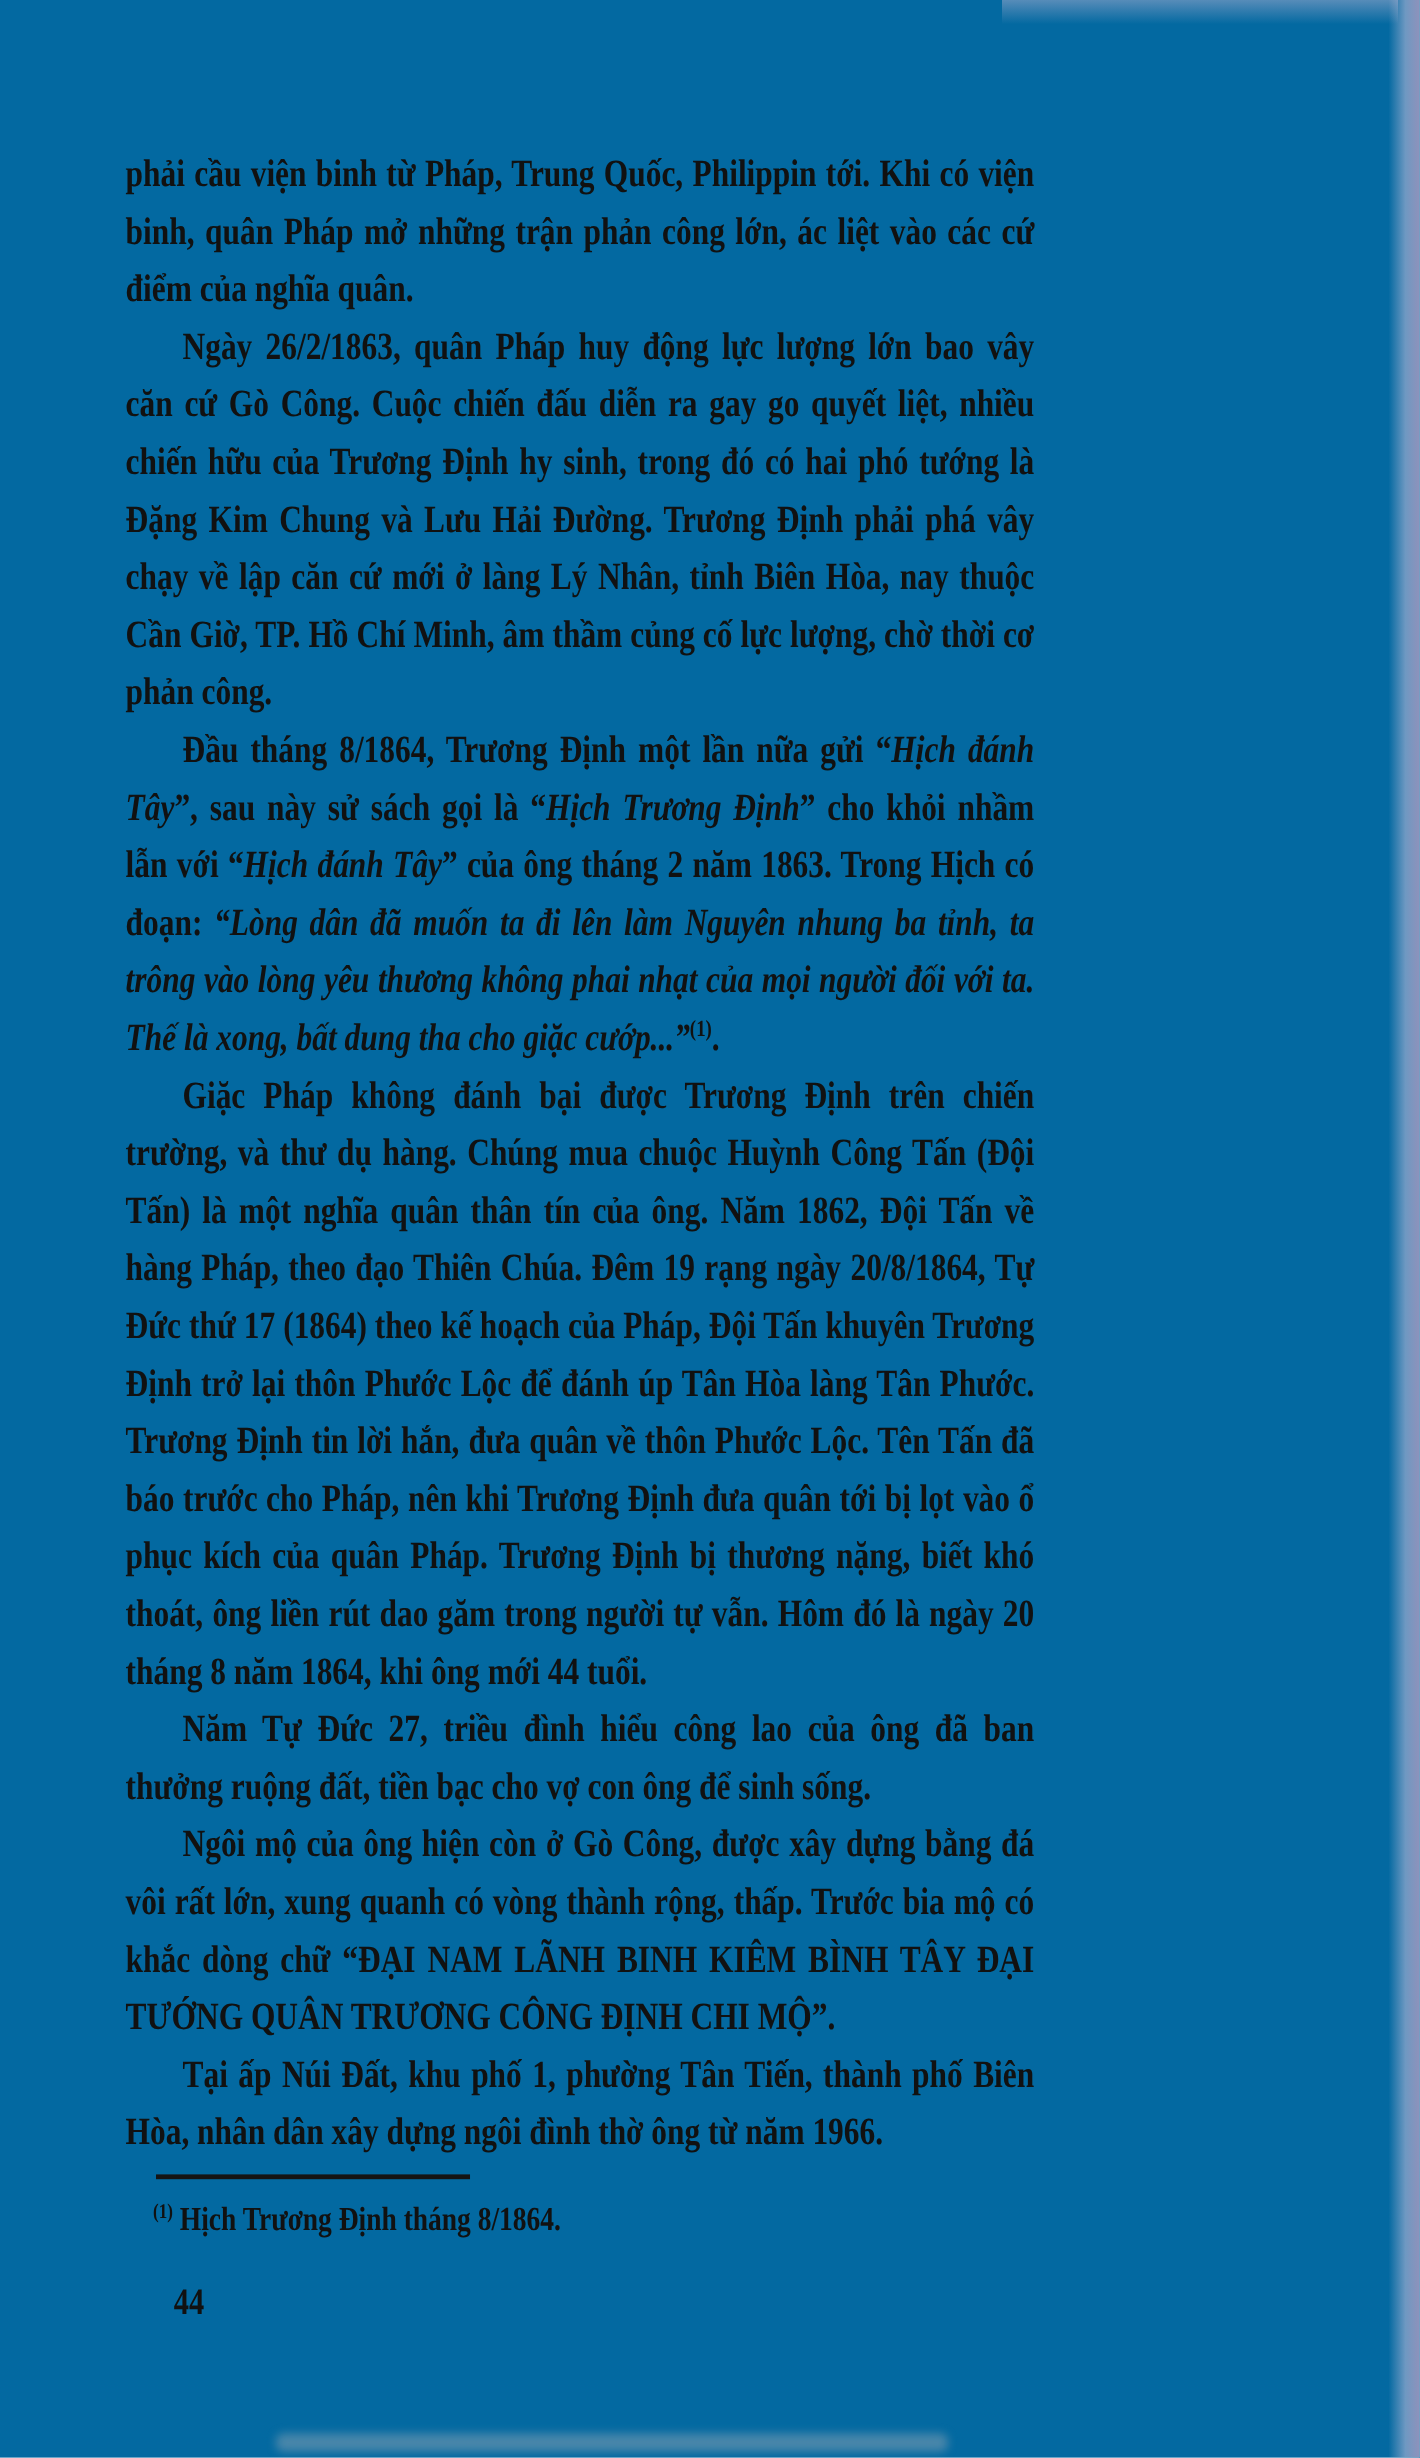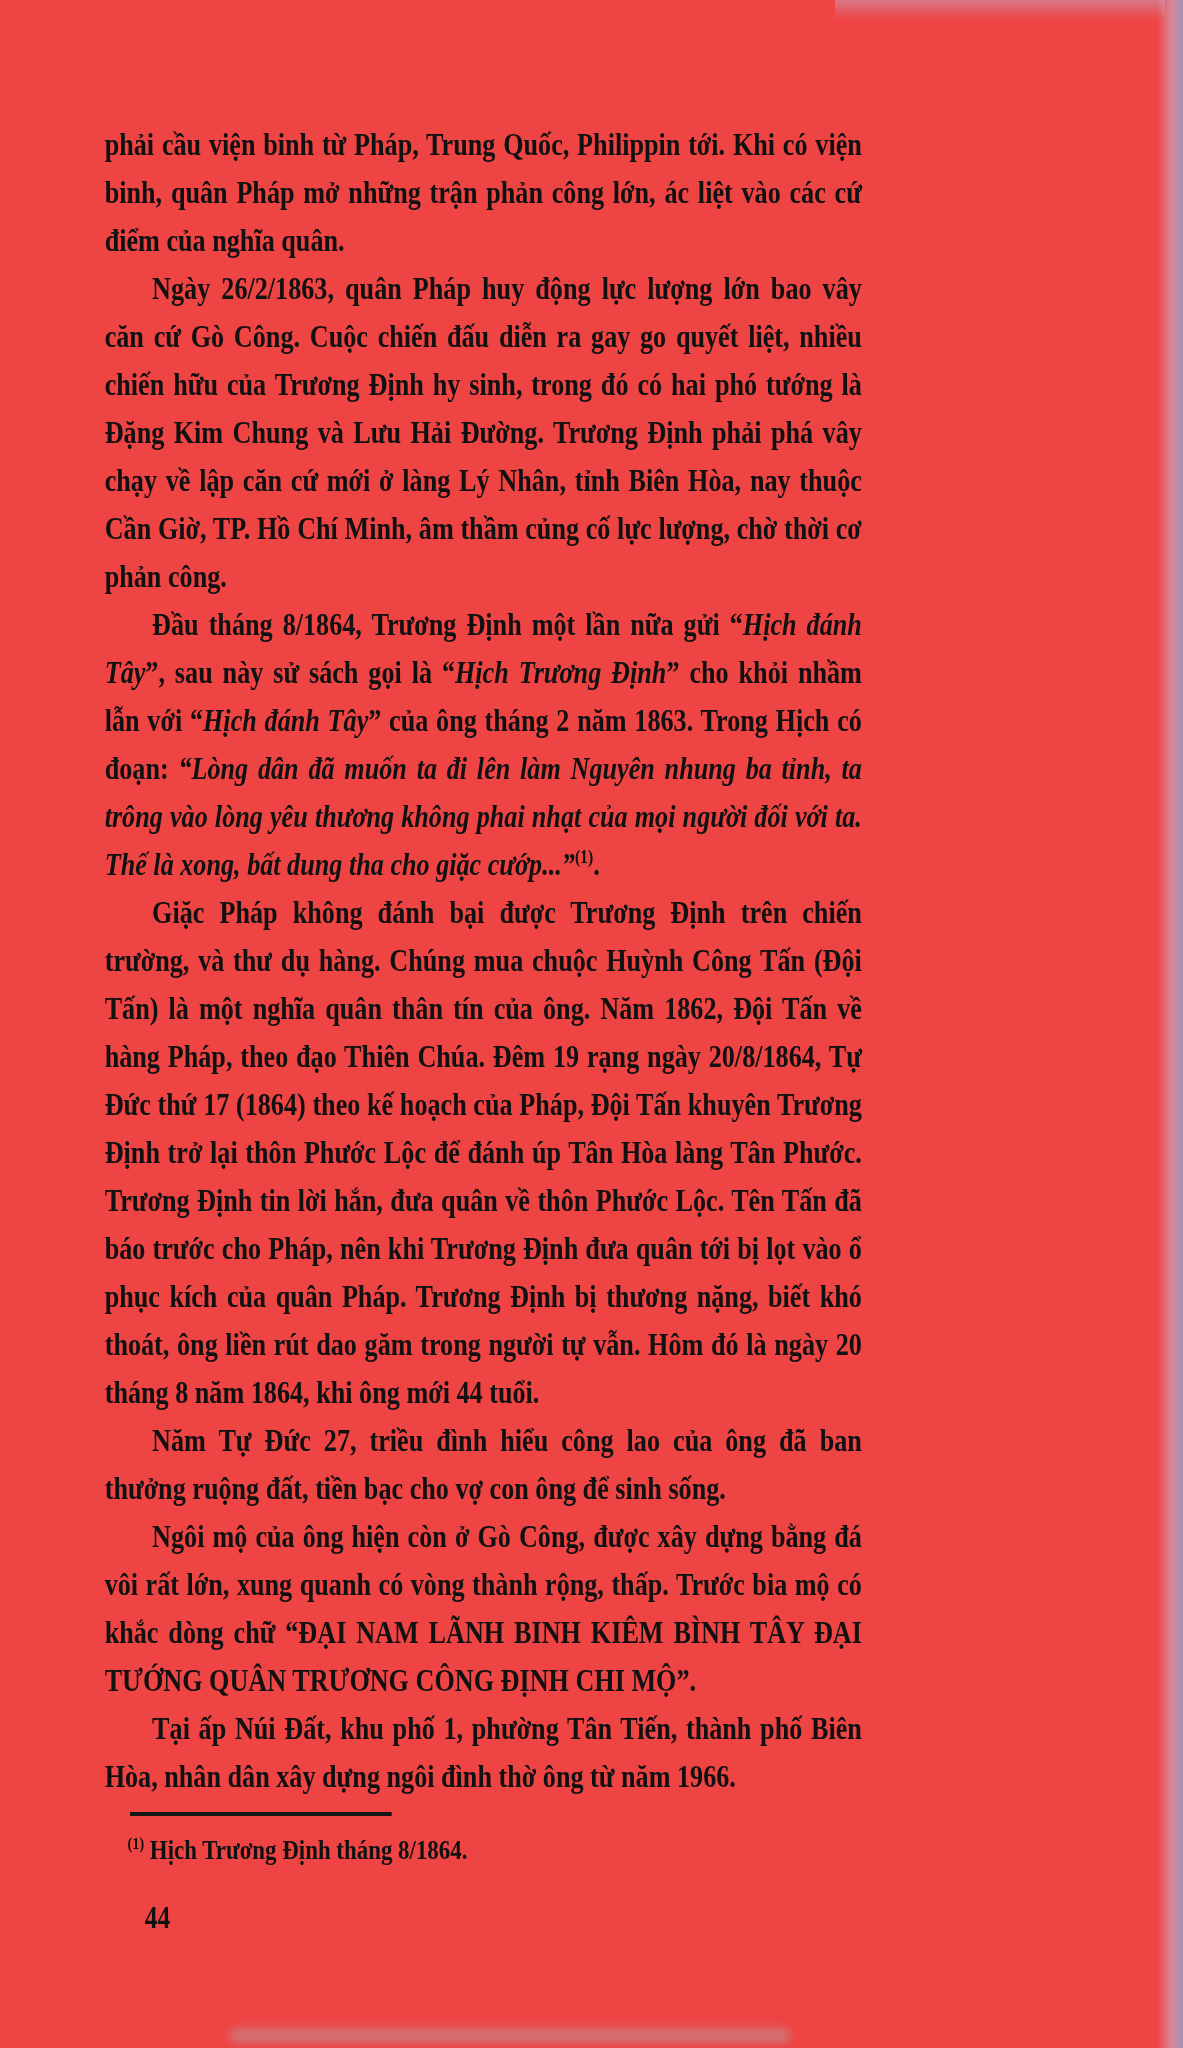"phải cầu viện binh từ" .page { background: #ef4444 -> #0369a1 }
